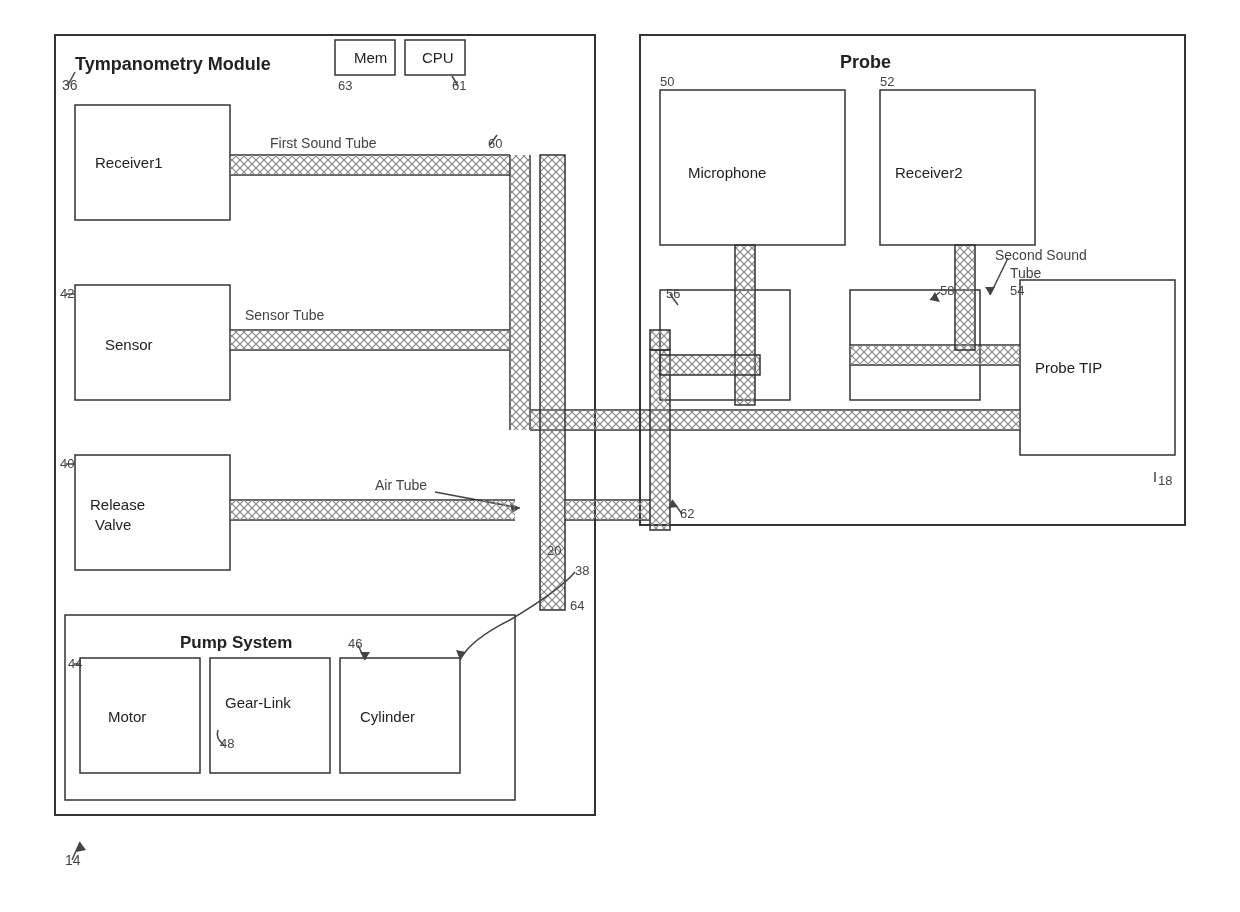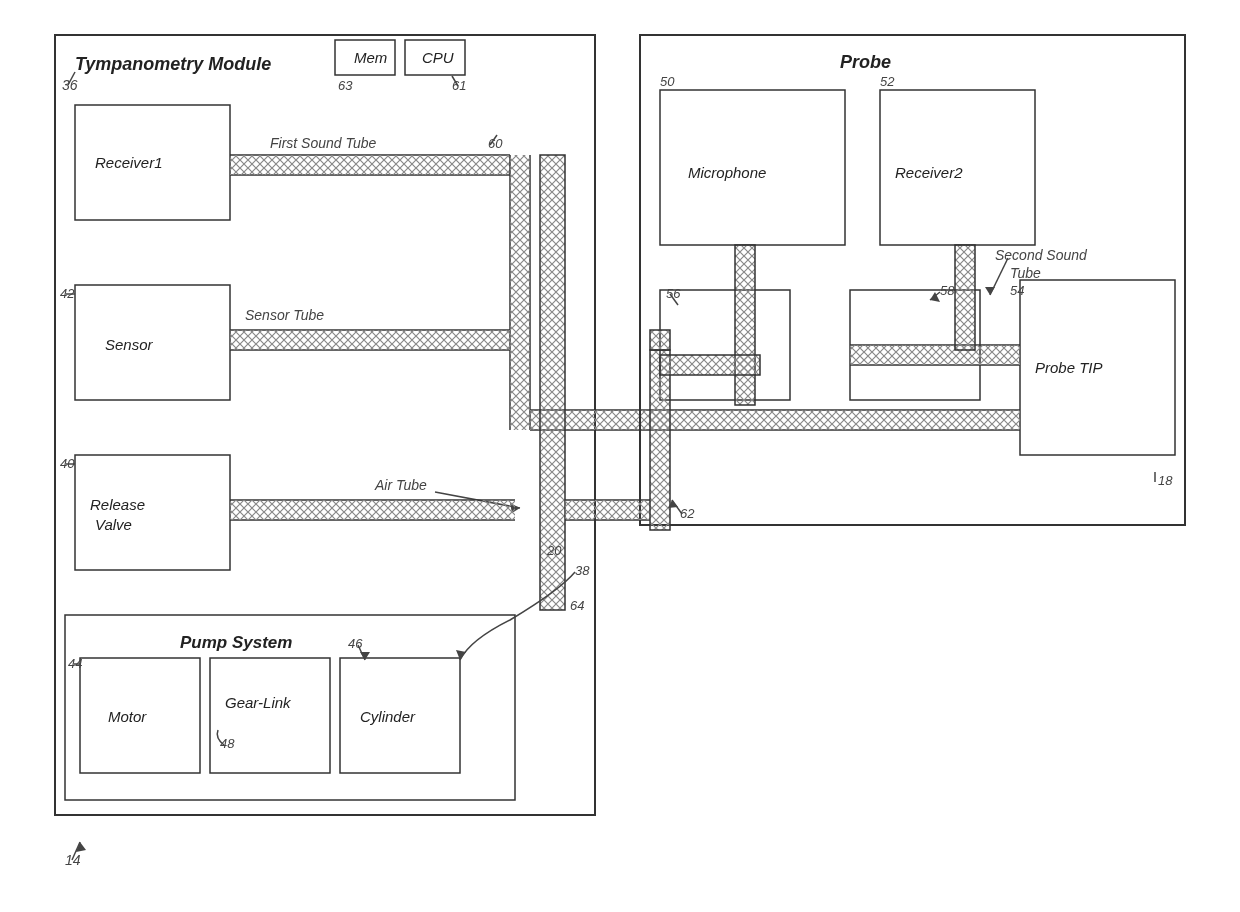"Tympanometry Module" .diagram-container { font-style: italic -> none }
